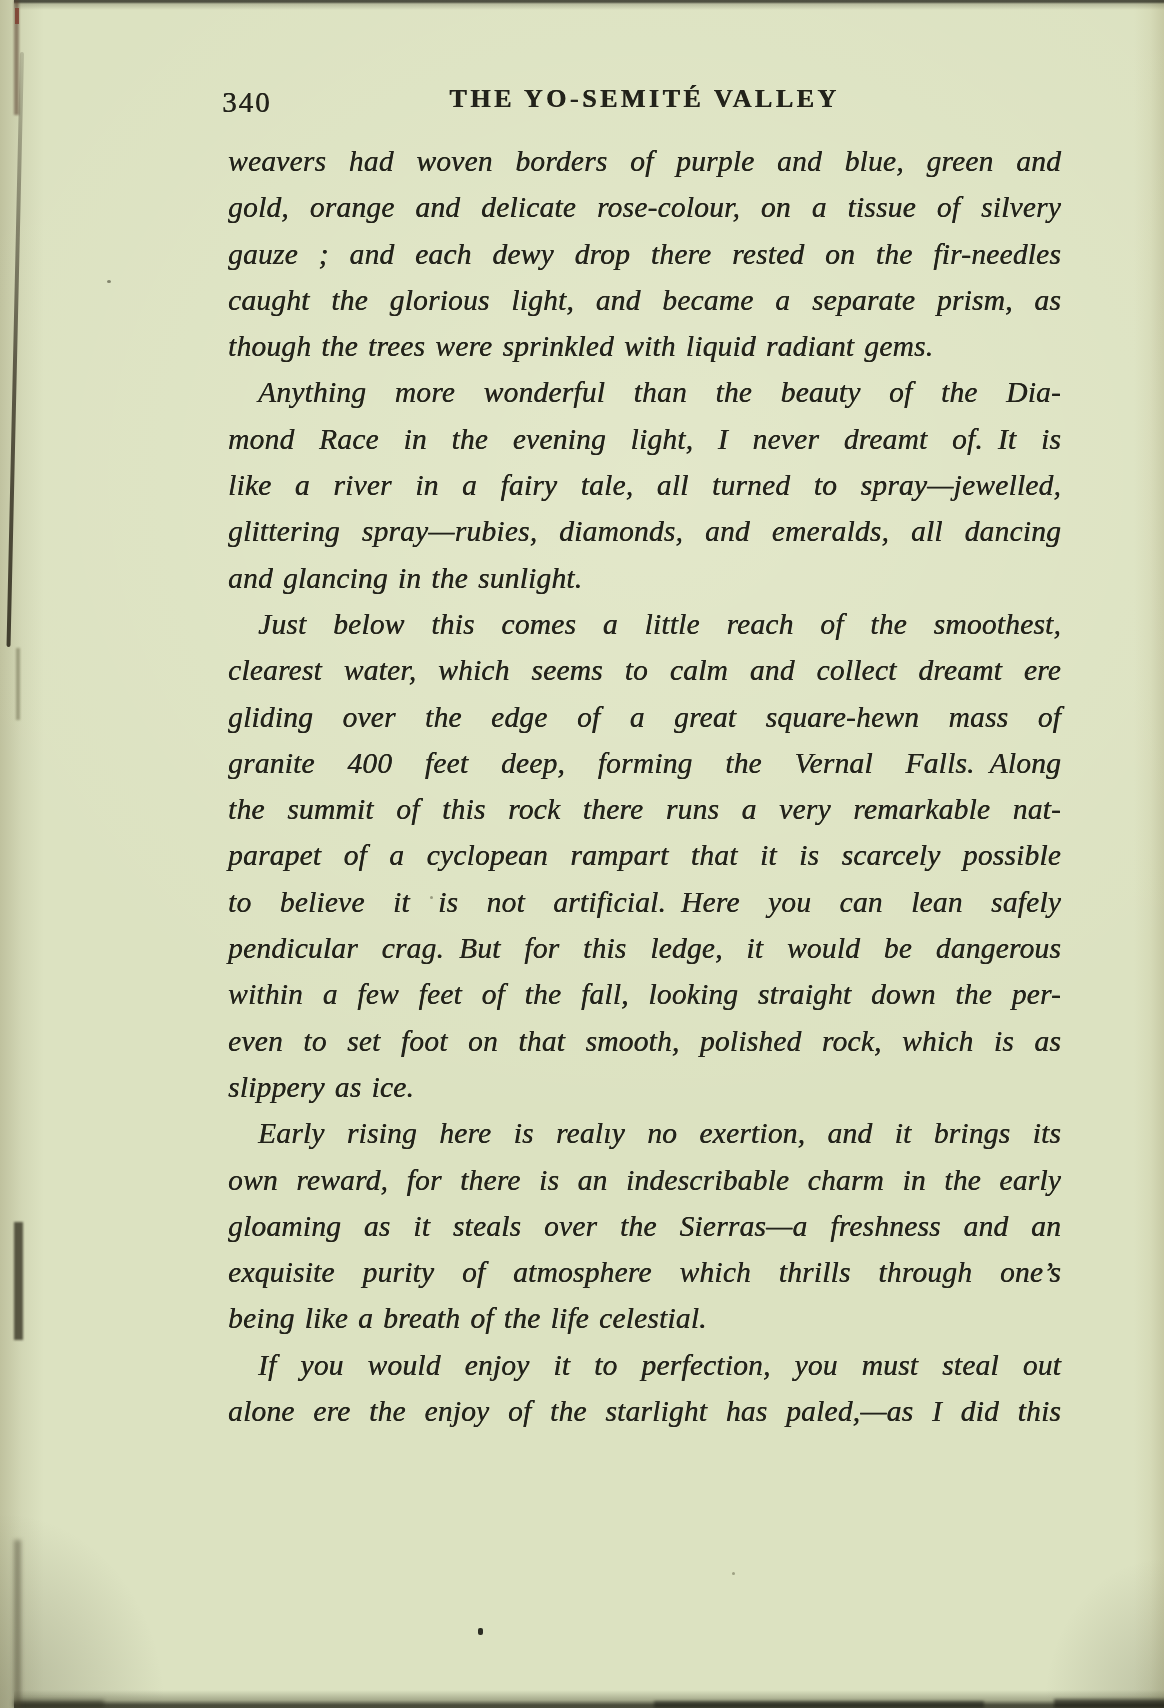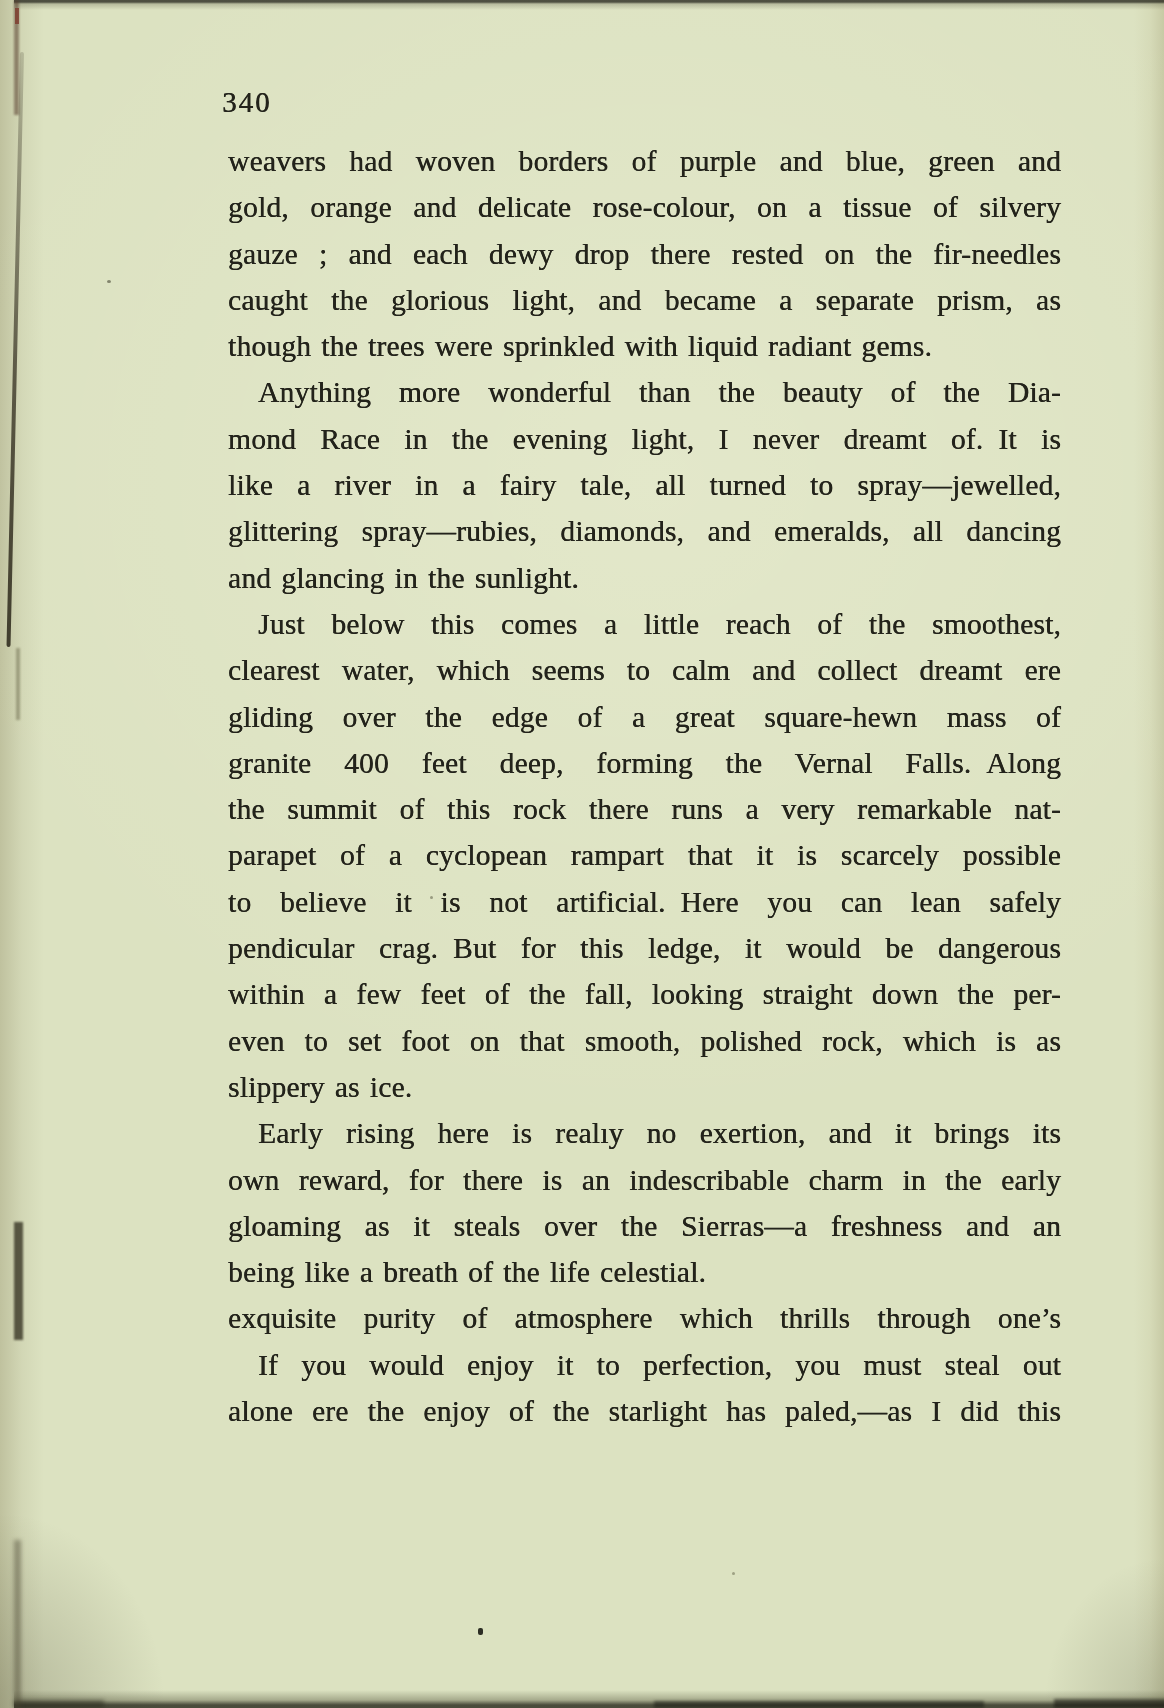"THE YO-SEMITÉ VALLEY" span.running-title { html: none -> <span>THE YO-SEMITÉ VALLEY</span> }
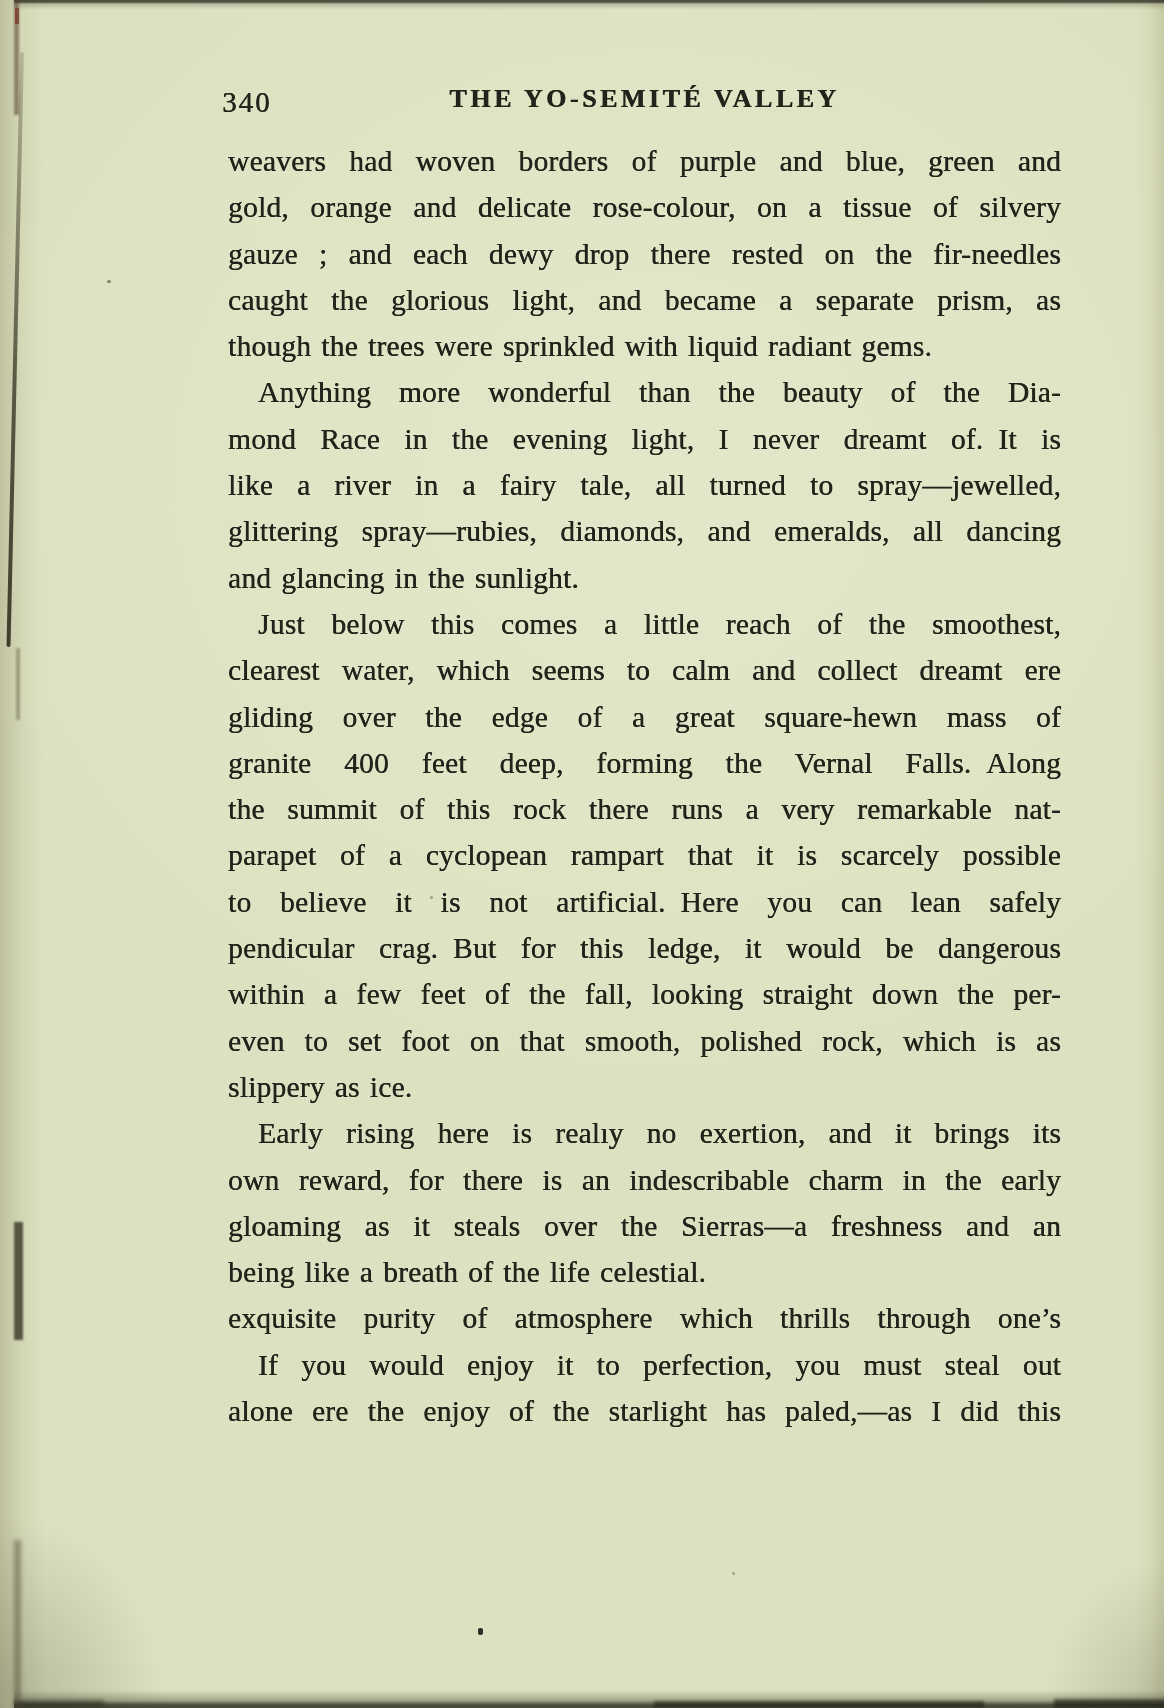"weavers had woven borders of" .line { font-style: none -> italic }
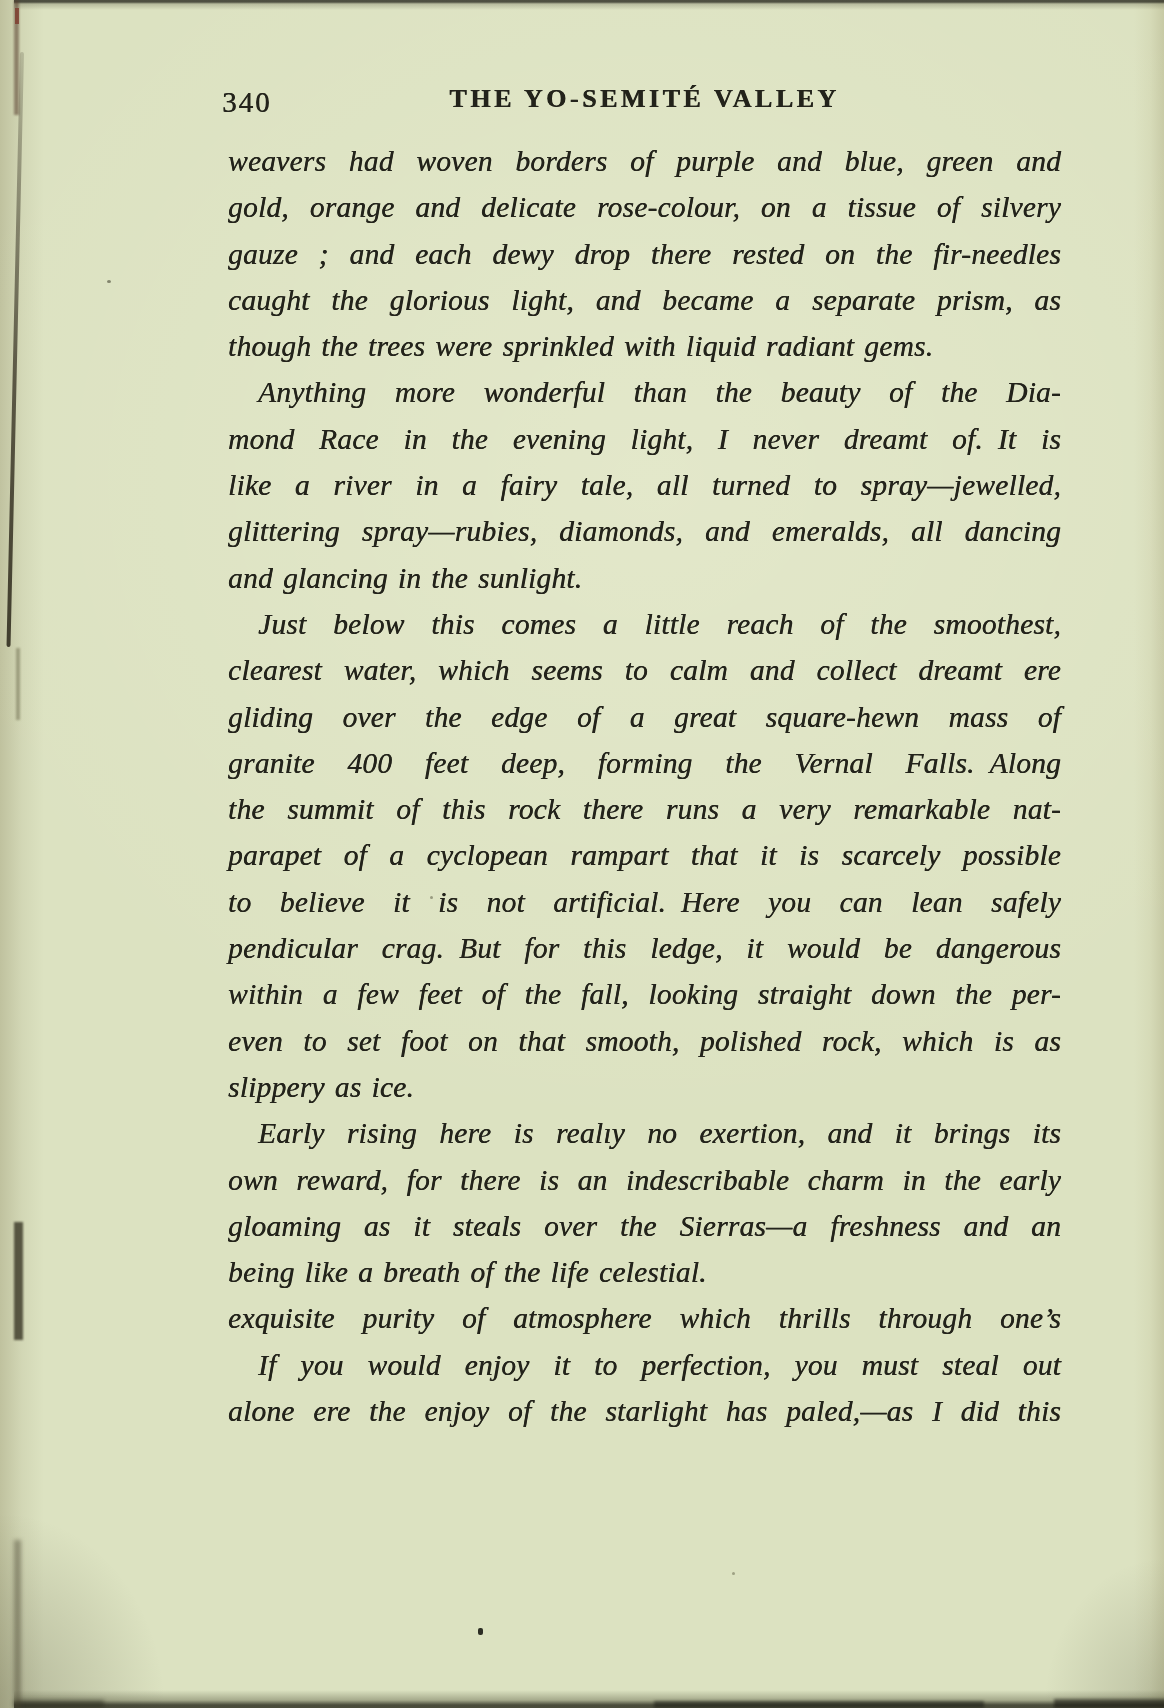"being like a breath of" div.line { order: before "exquisite purity of atmosphere which" -> after "exquisite purity of atmosphere which" }
